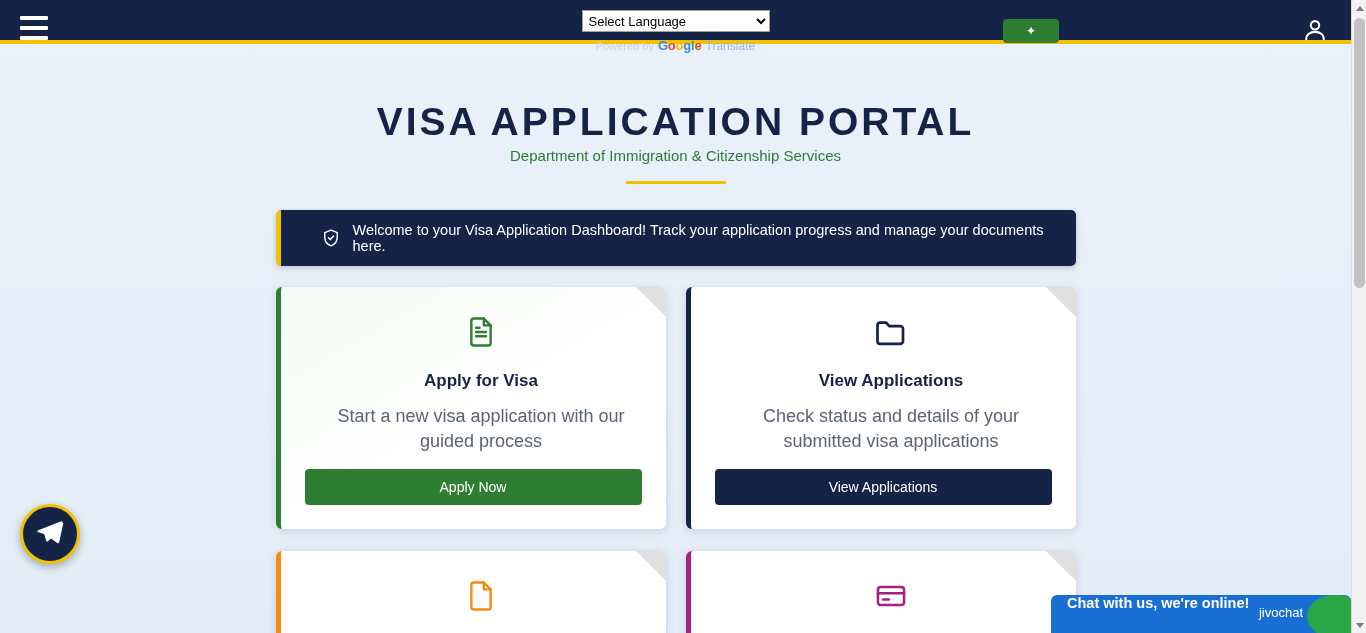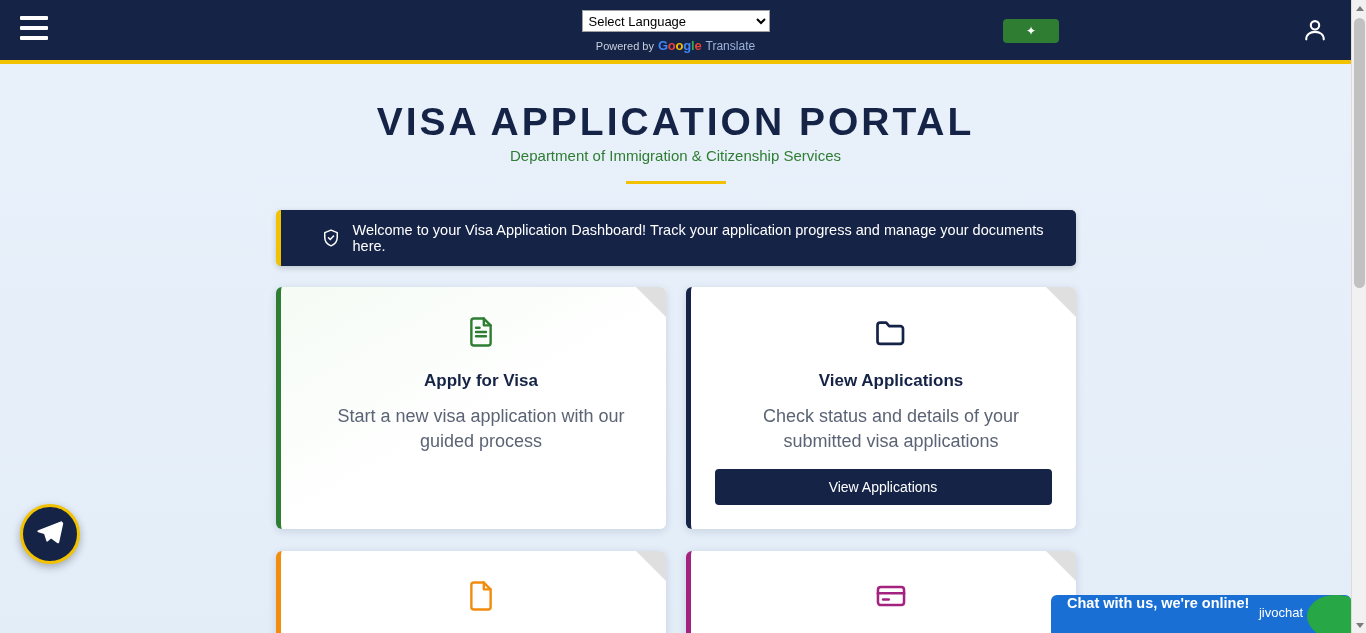"Select Language" .topbar { height: 64px -> 44px }
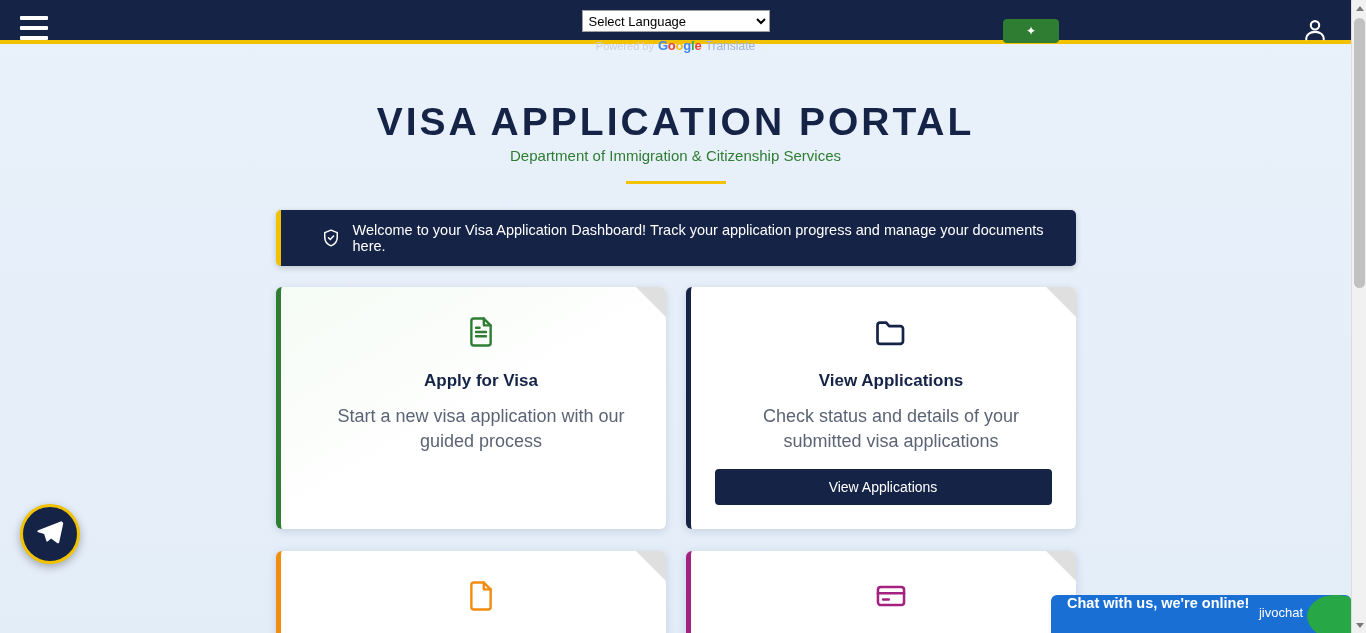"Apply Now" div.card-btn { html: none -> <div> <span>Apply Now</span> </div> }
